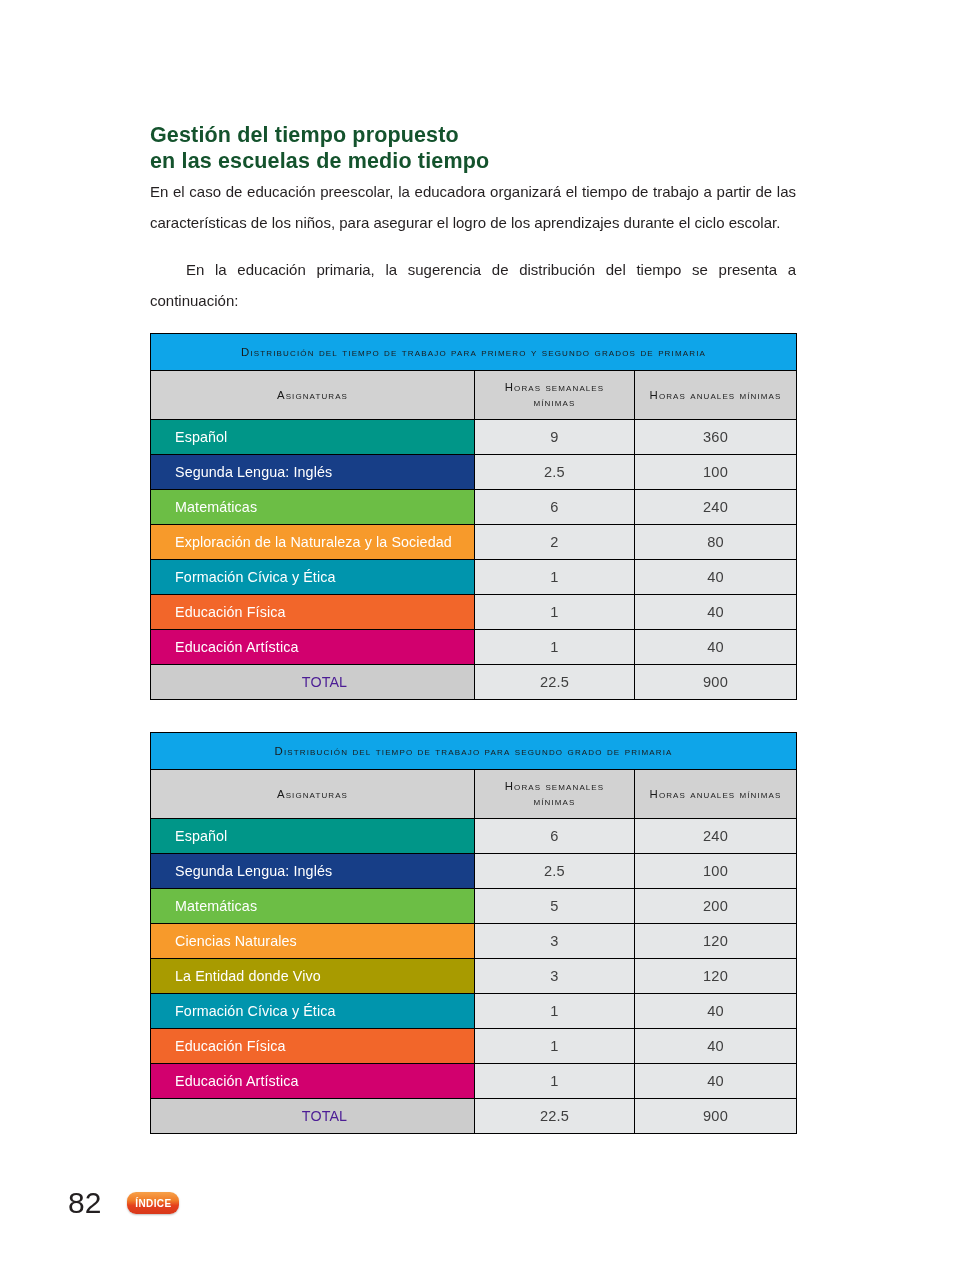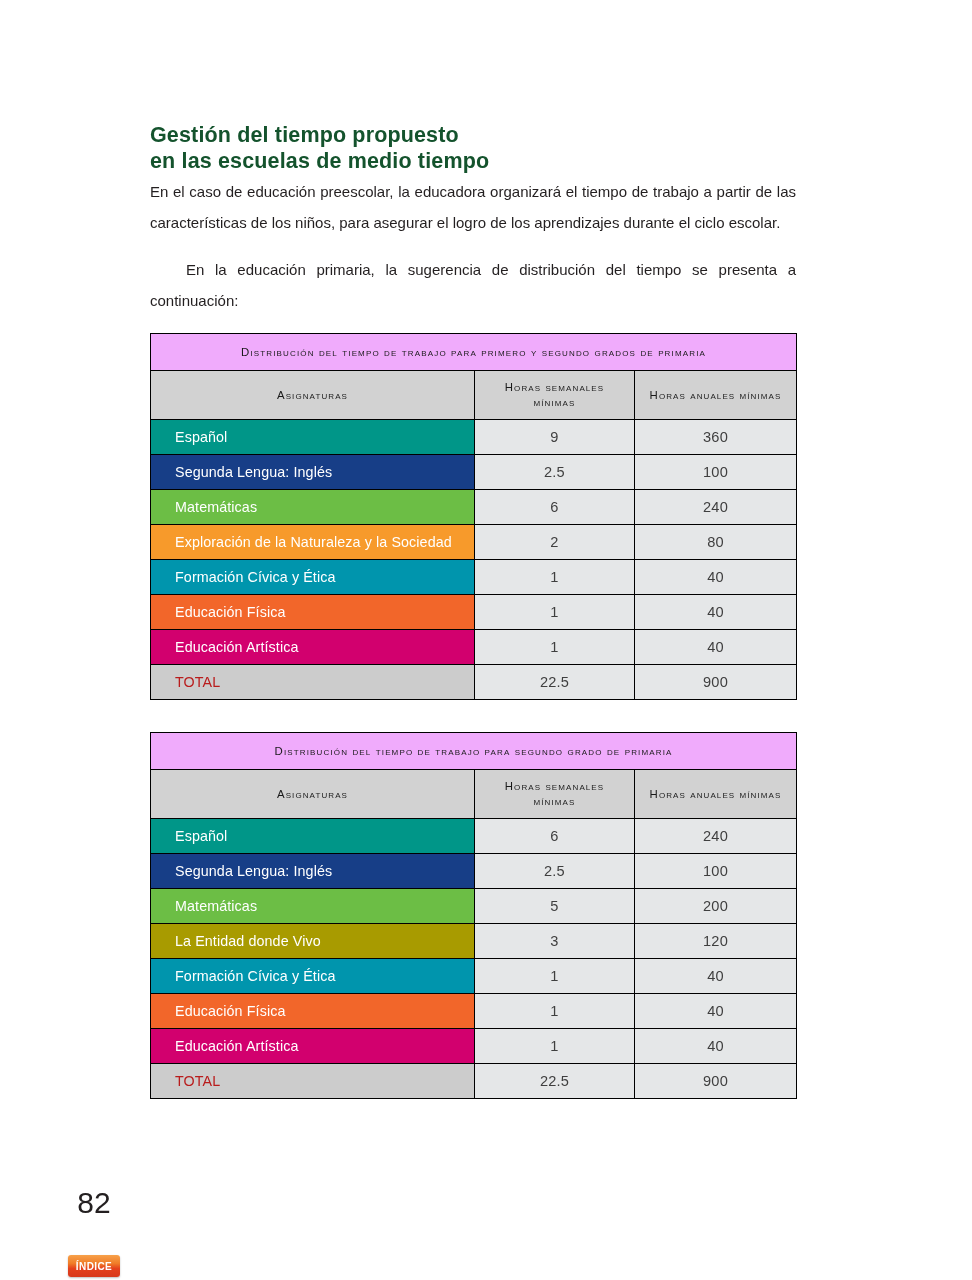"Distribución del tiempo de trabajo" .tbl .title-bar { background: #f0abfc -> #0ea5e9 }
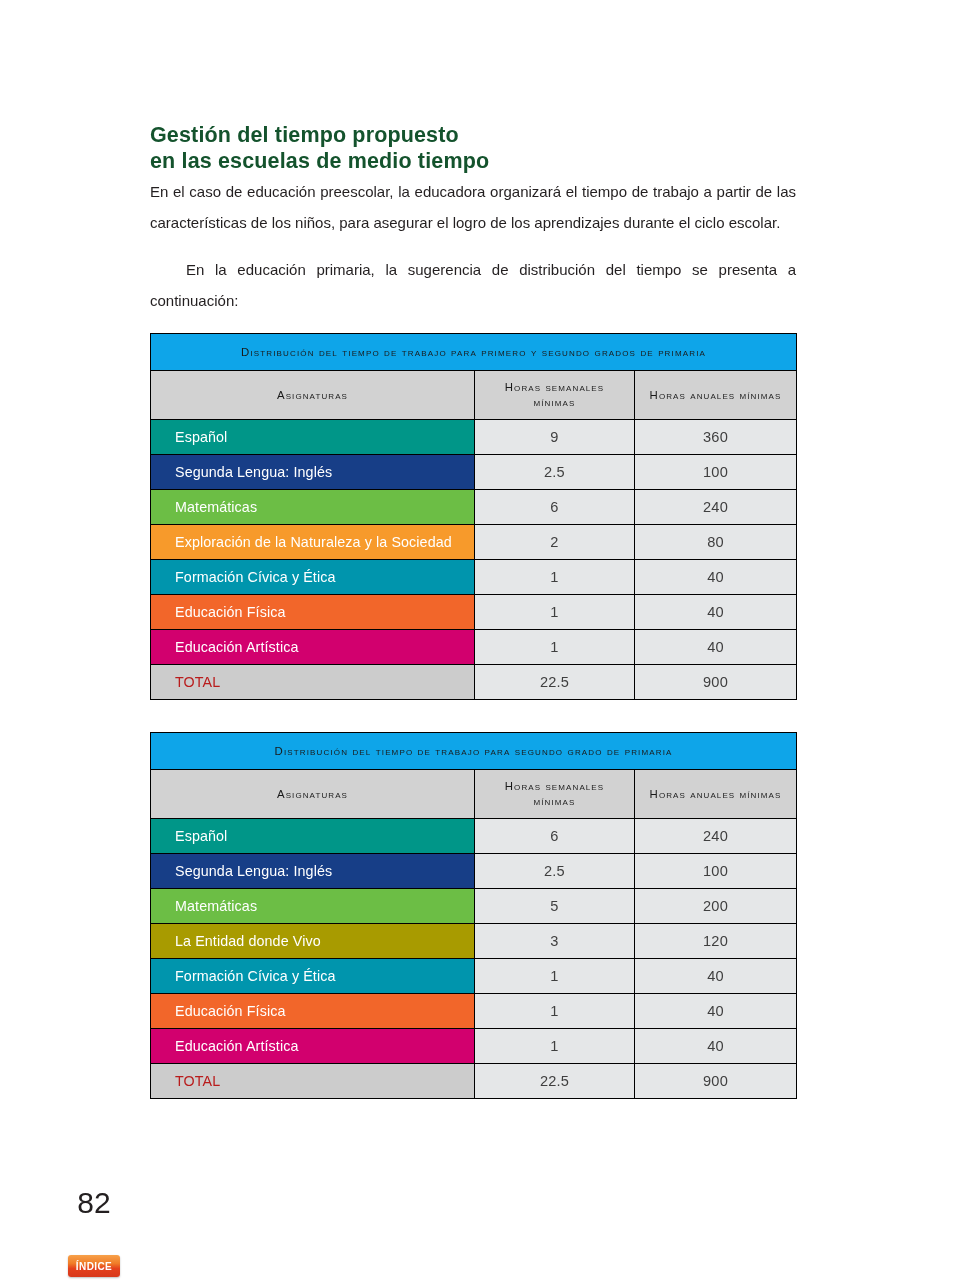"TOTAL" .tbl td.subject.total-cell { color: #b91c1c -> #4c1d95; text-align: none -> center }
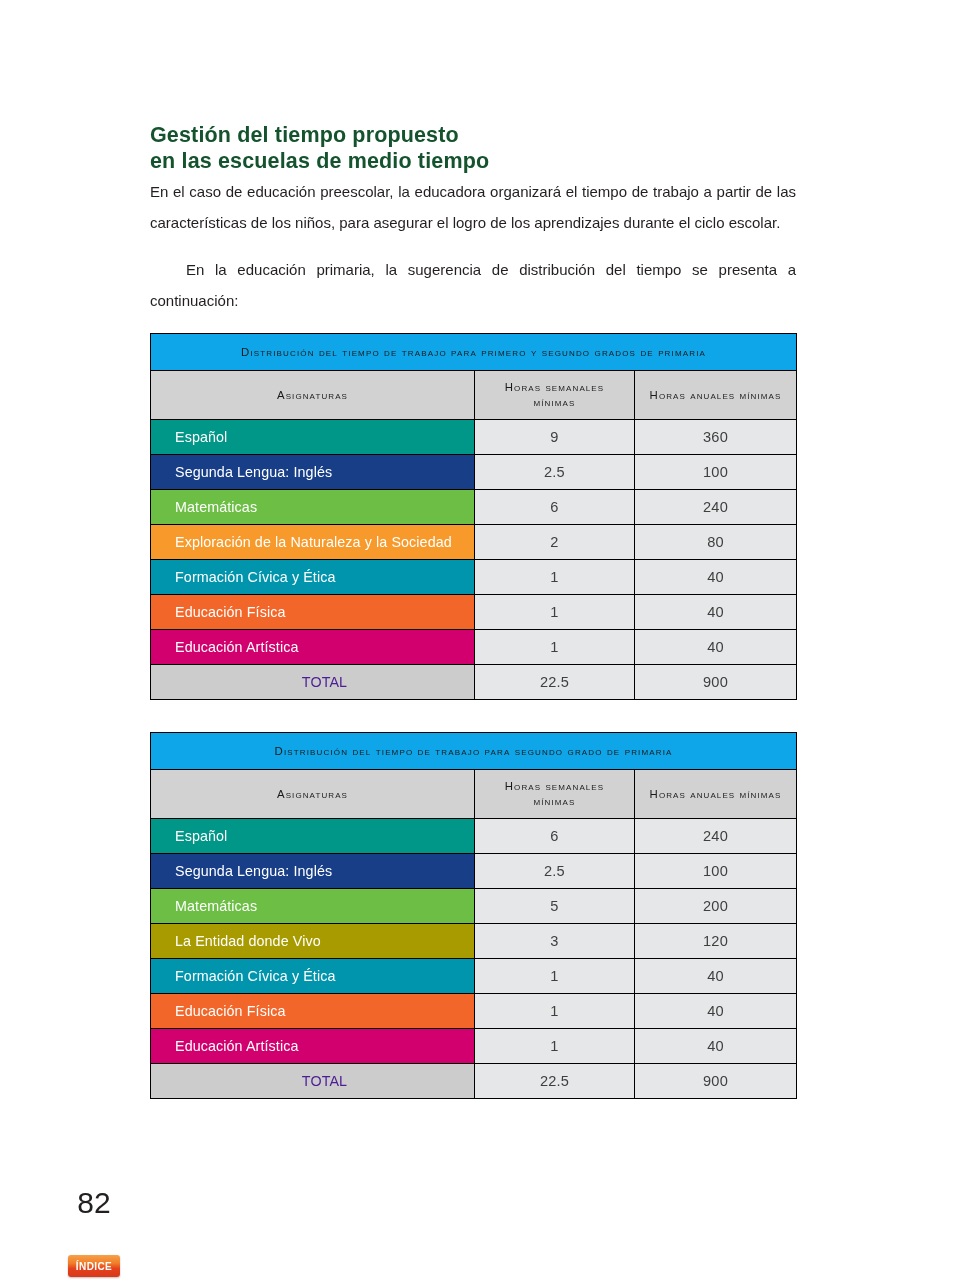"Ciencias Naturales" tr { html: none -> <tr> <td>Ciencias Naturales</td> <td>3</td> <td>120</td> </tr> }
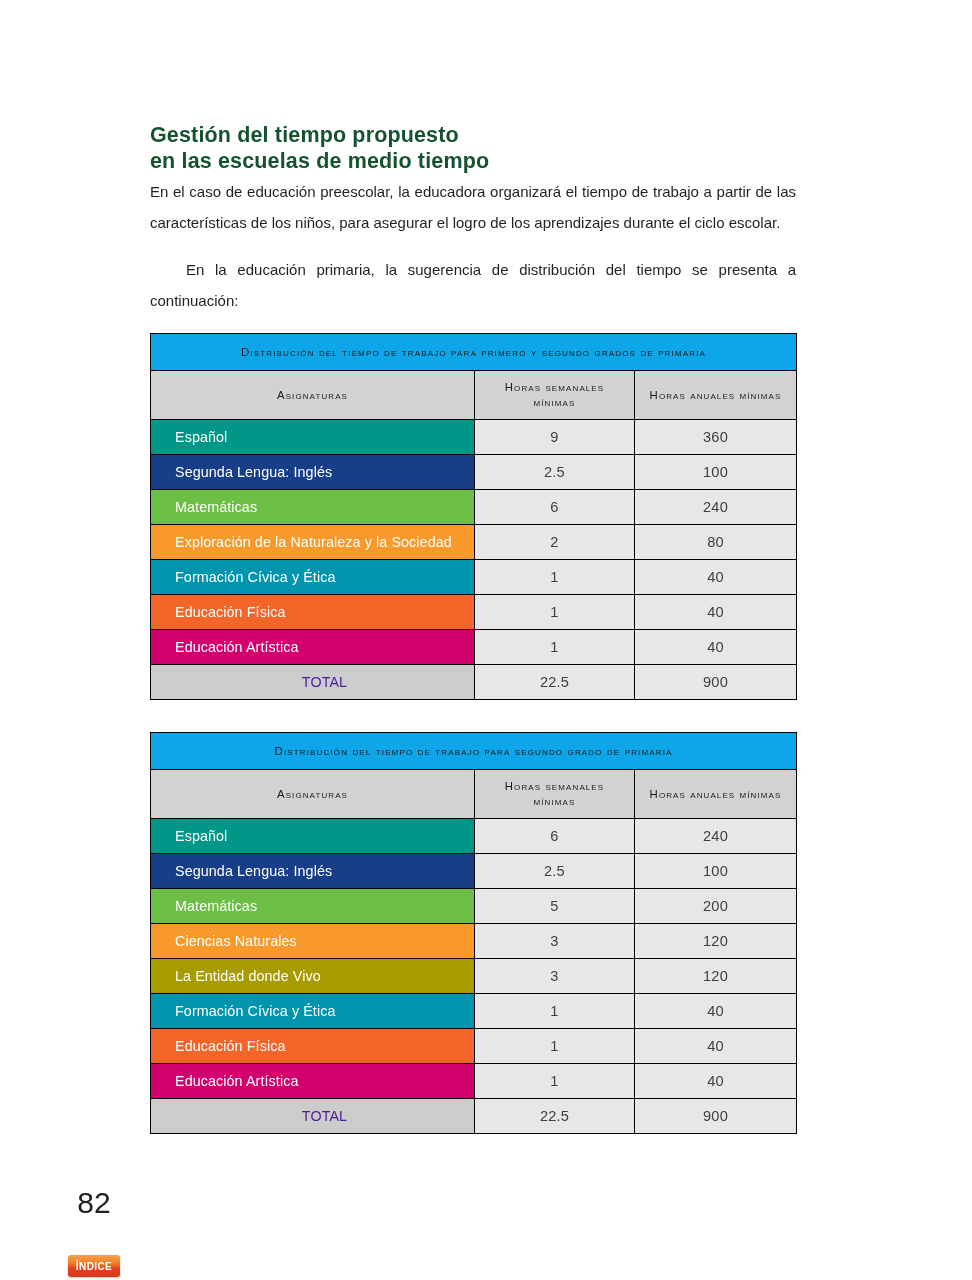"82" .footer { flex-direction: column -> none; gap: 37px -> 26px }
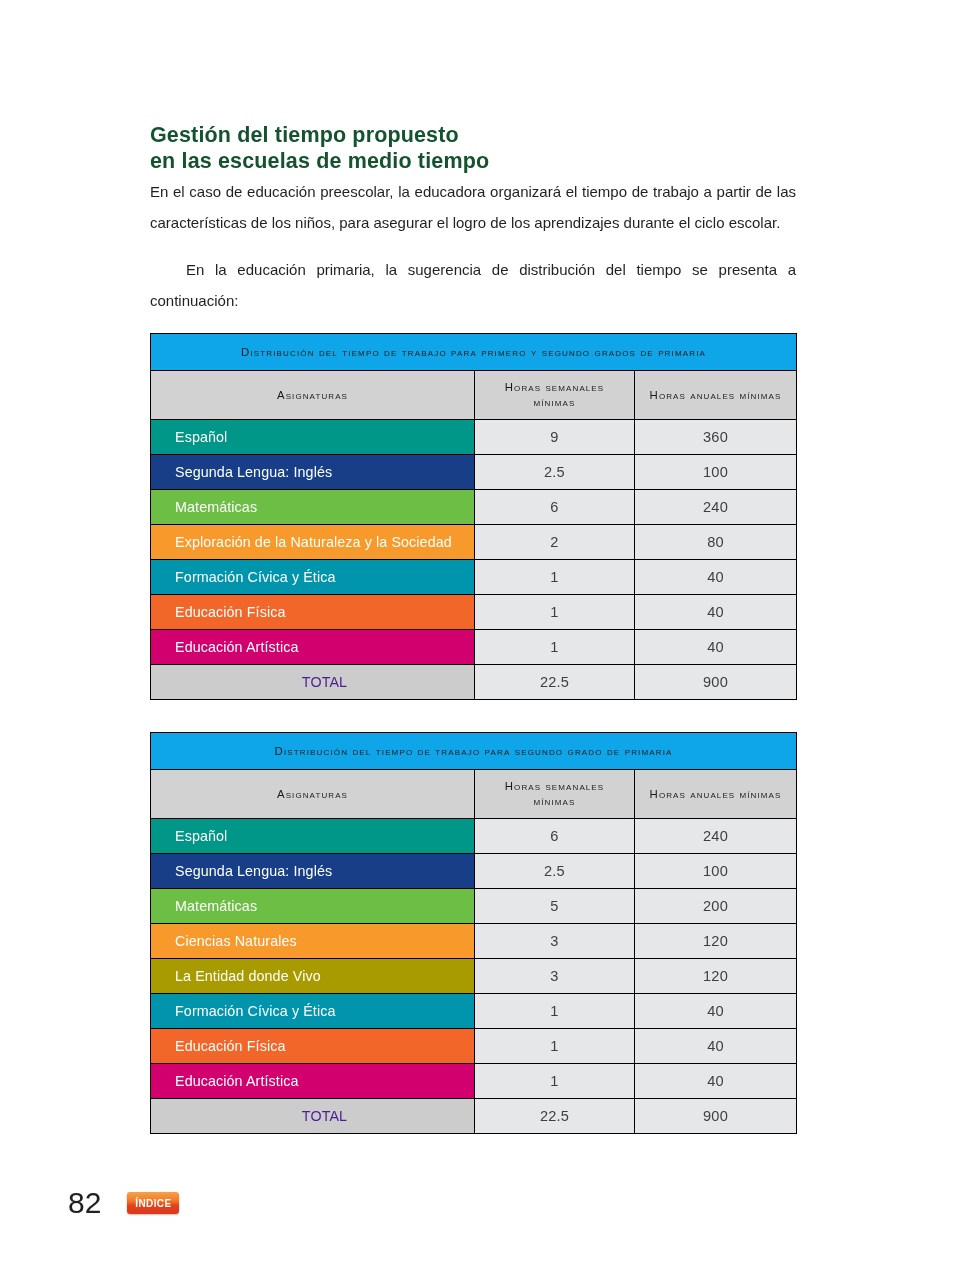"ÍNDICE" .indice-badge { border-radius: 3px -> 9px }
